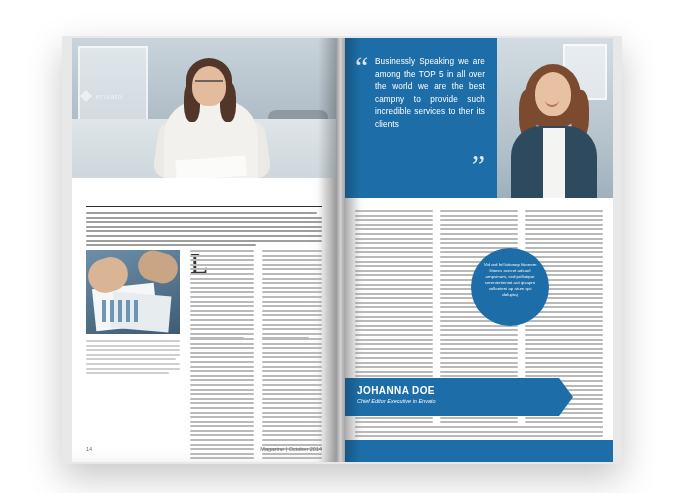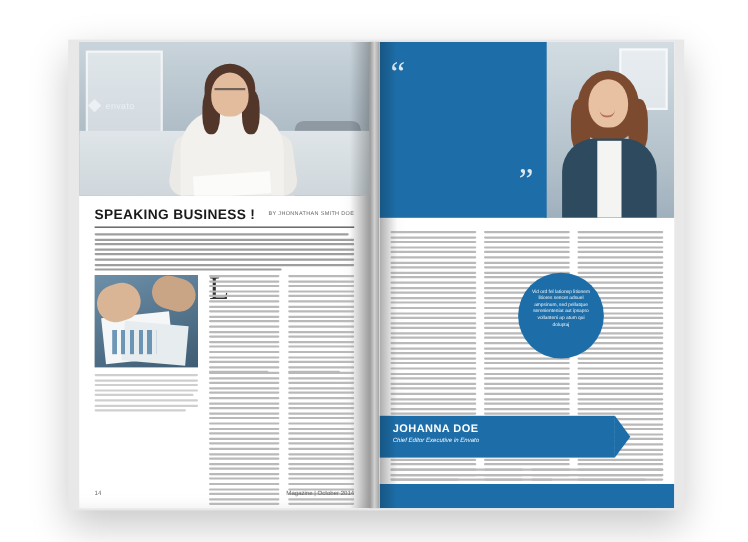"Businessly Speaking we are among" div.quote-text { html: none -> <div>Businessly Speaking we are among the TOP 5 in all over the world we are the best campny to provide such incredible services to ther its clients</div> }
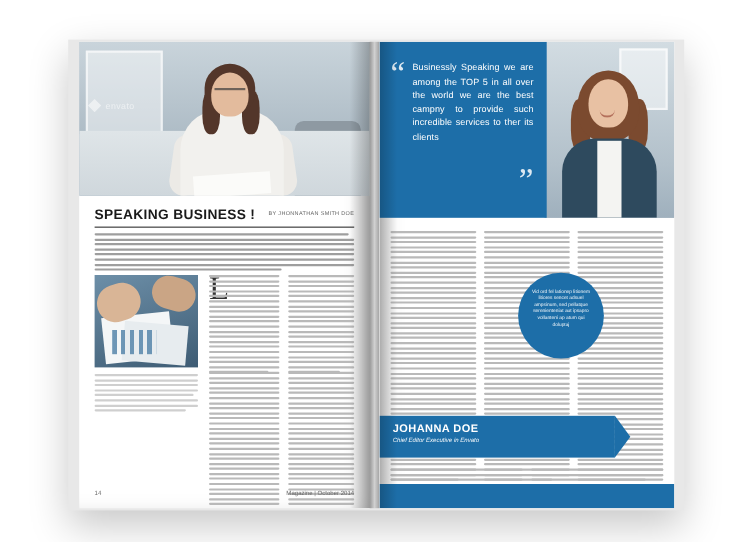"SPEAKING BUSINESS !" div.lp-head { html: <div> <h1>SPEAKING BUSINESS !</h1> <div>BY JHONNATHAN SMITH DOE</div> </div> -> none }
